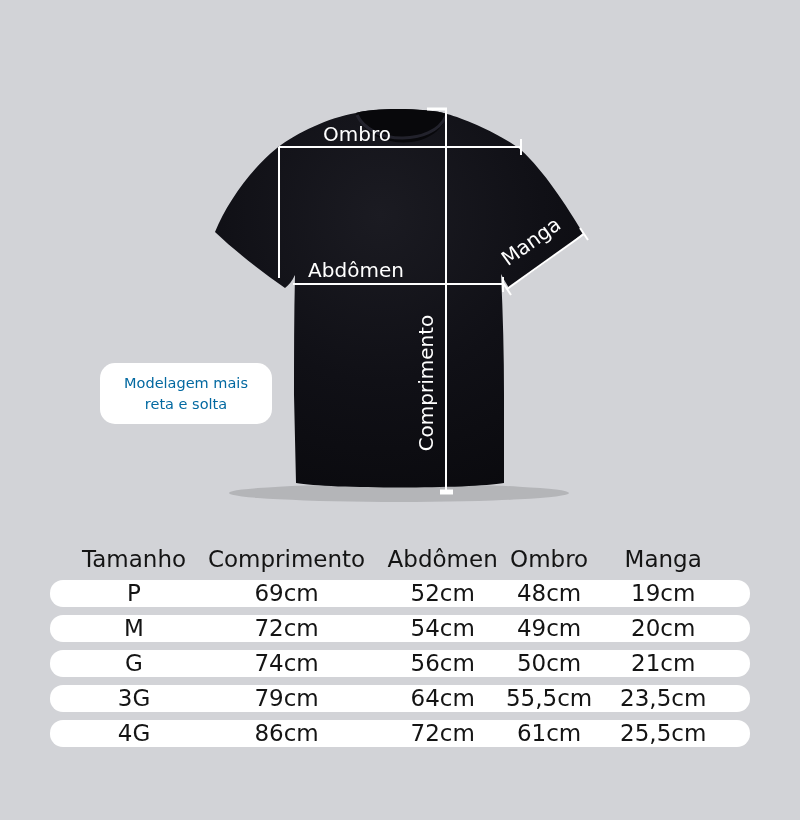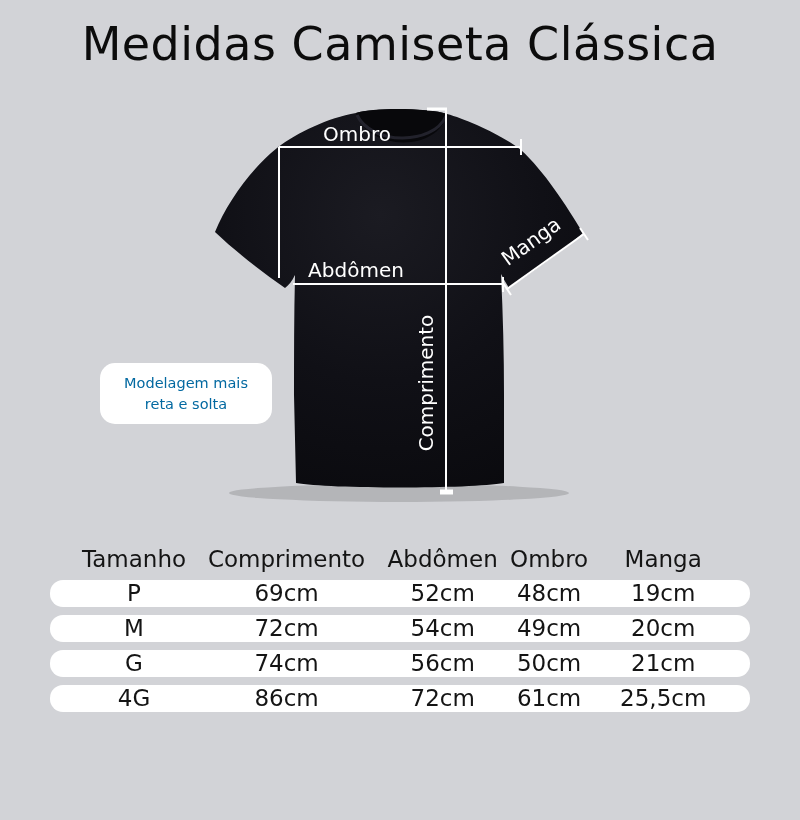"Medidas Camiseta Clássica" div.title { html: <div>Medidas Camiseta Clássica</div> -> none }
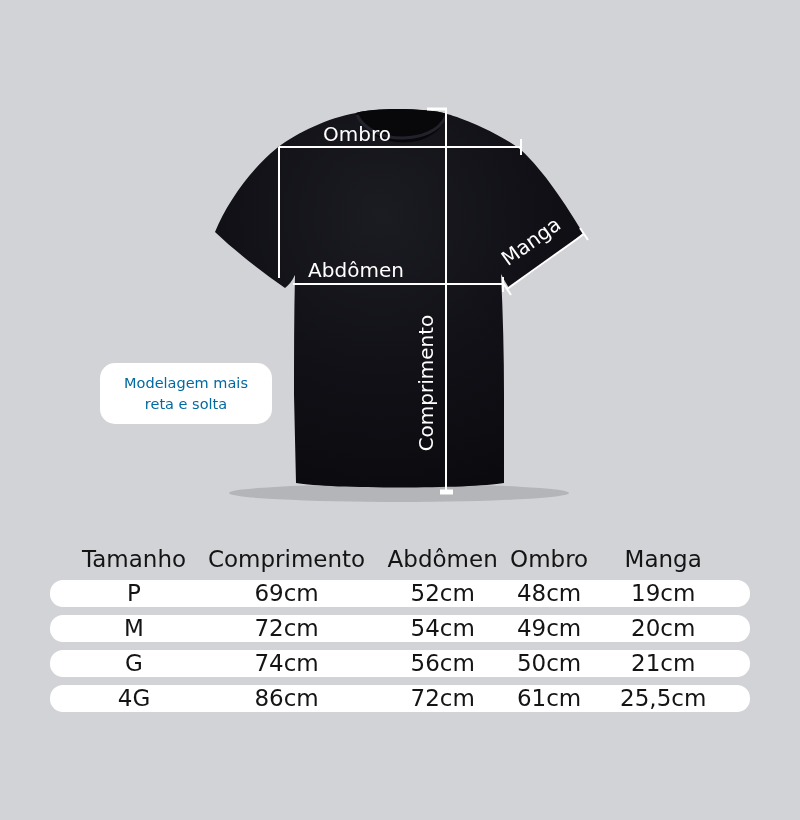"3G" div.t-row { html: none -> <div> <span>3G</span> <span>79cm</span> <span>64cm</span> <span>55,5cm</span> <span>23,5cm</span> </div> }
